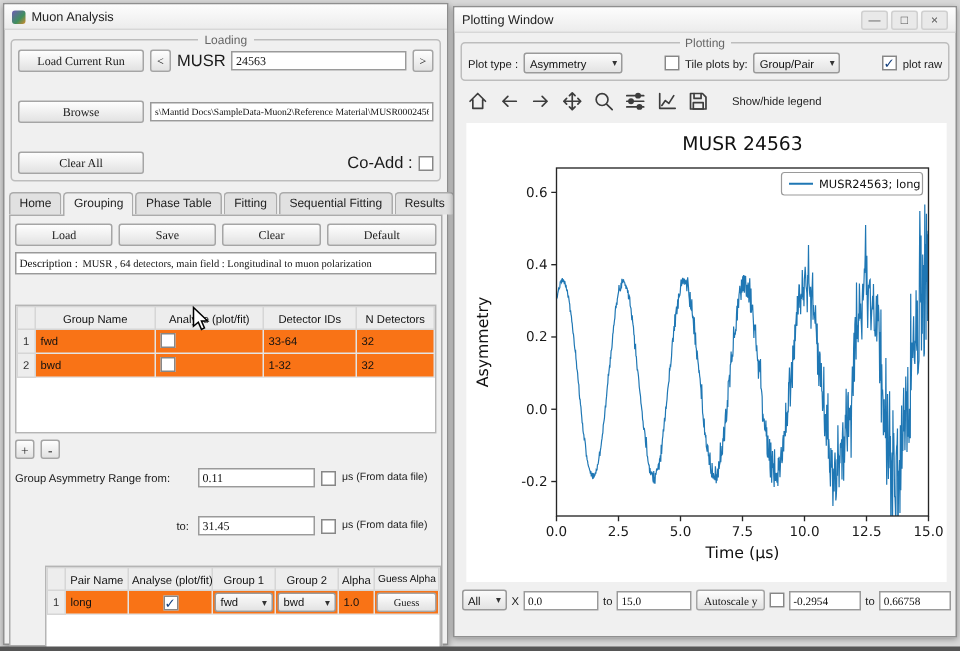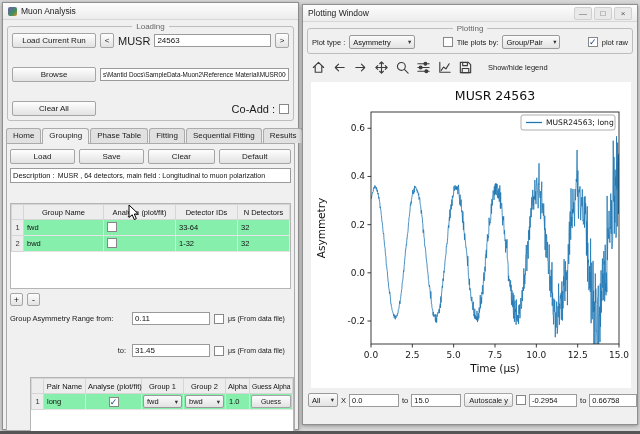"Load Current Run" .btn { font-family: Liberation Sans, sans-serif -> Liberation Serif, serif }
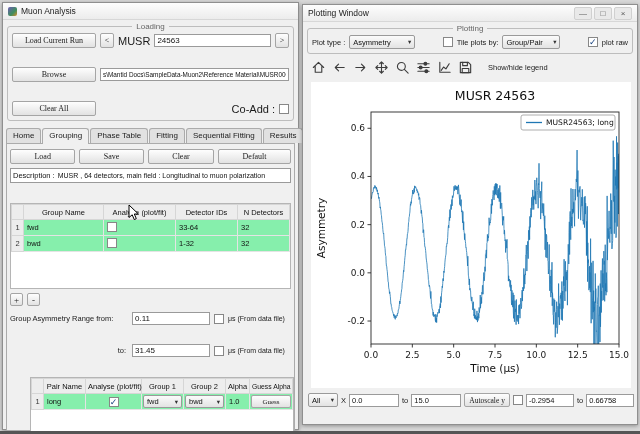"24563" .inp { font-family: Liberation Sans, sans-serif -> Liberation Serif, serif }
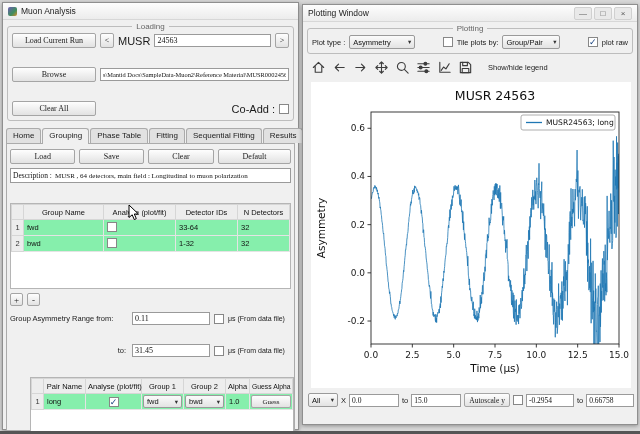"fwd" td { background: #86efac -> #f97316 }
